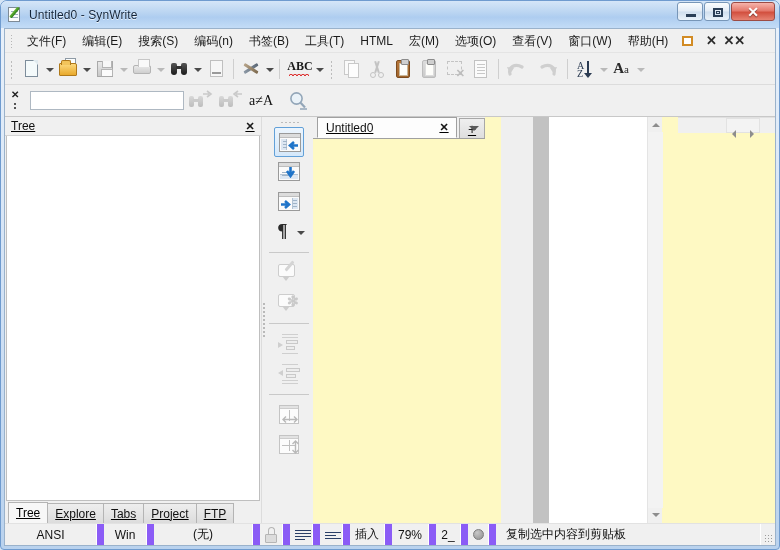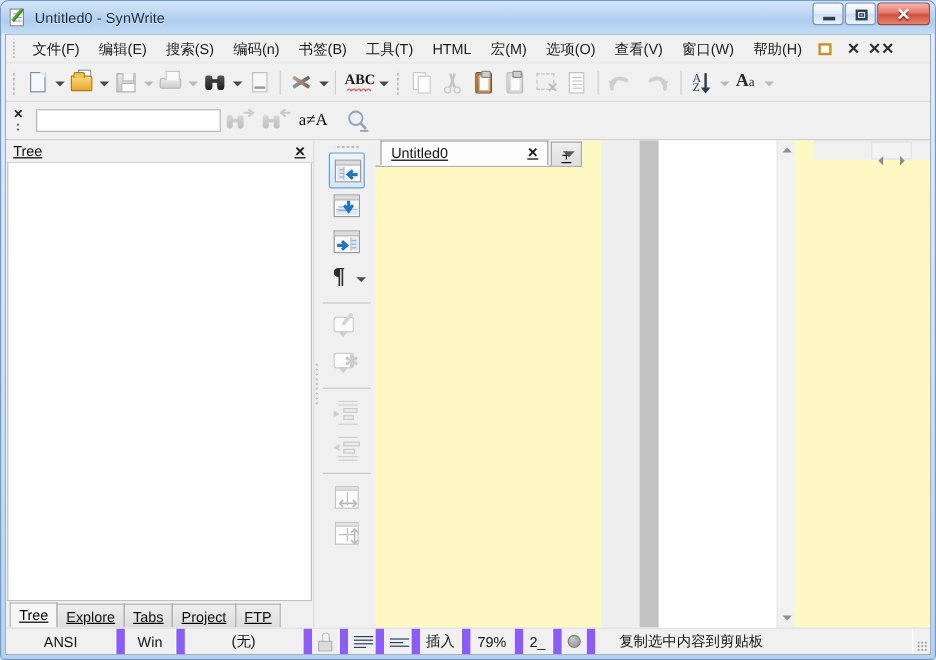"复制选中内容到剪贴板" div.sb-cell { padding-left: 20px -> 10px }
